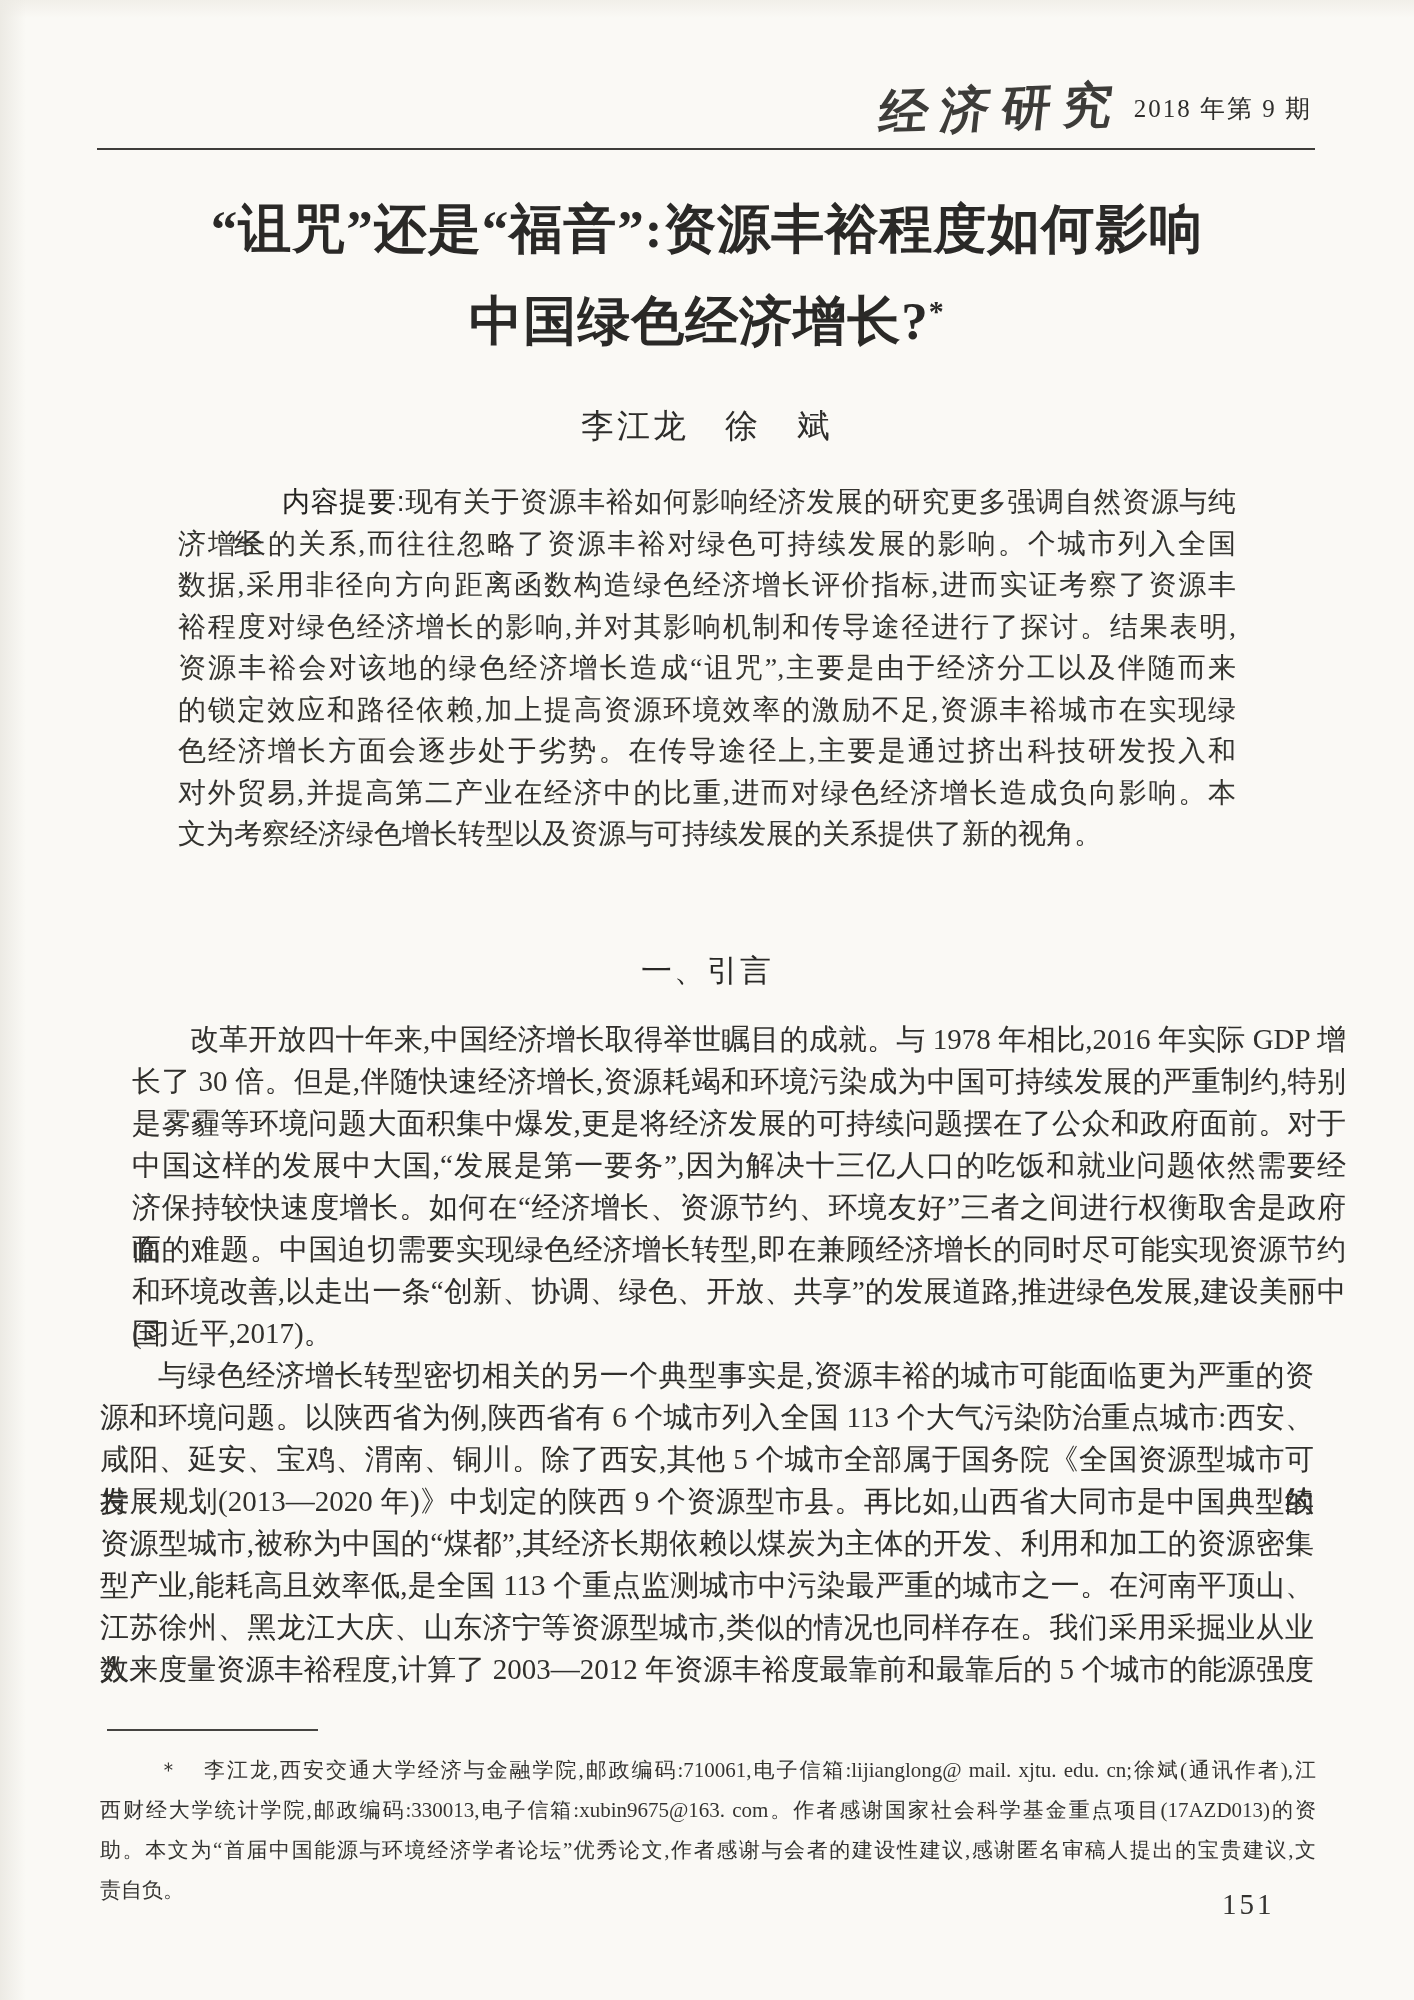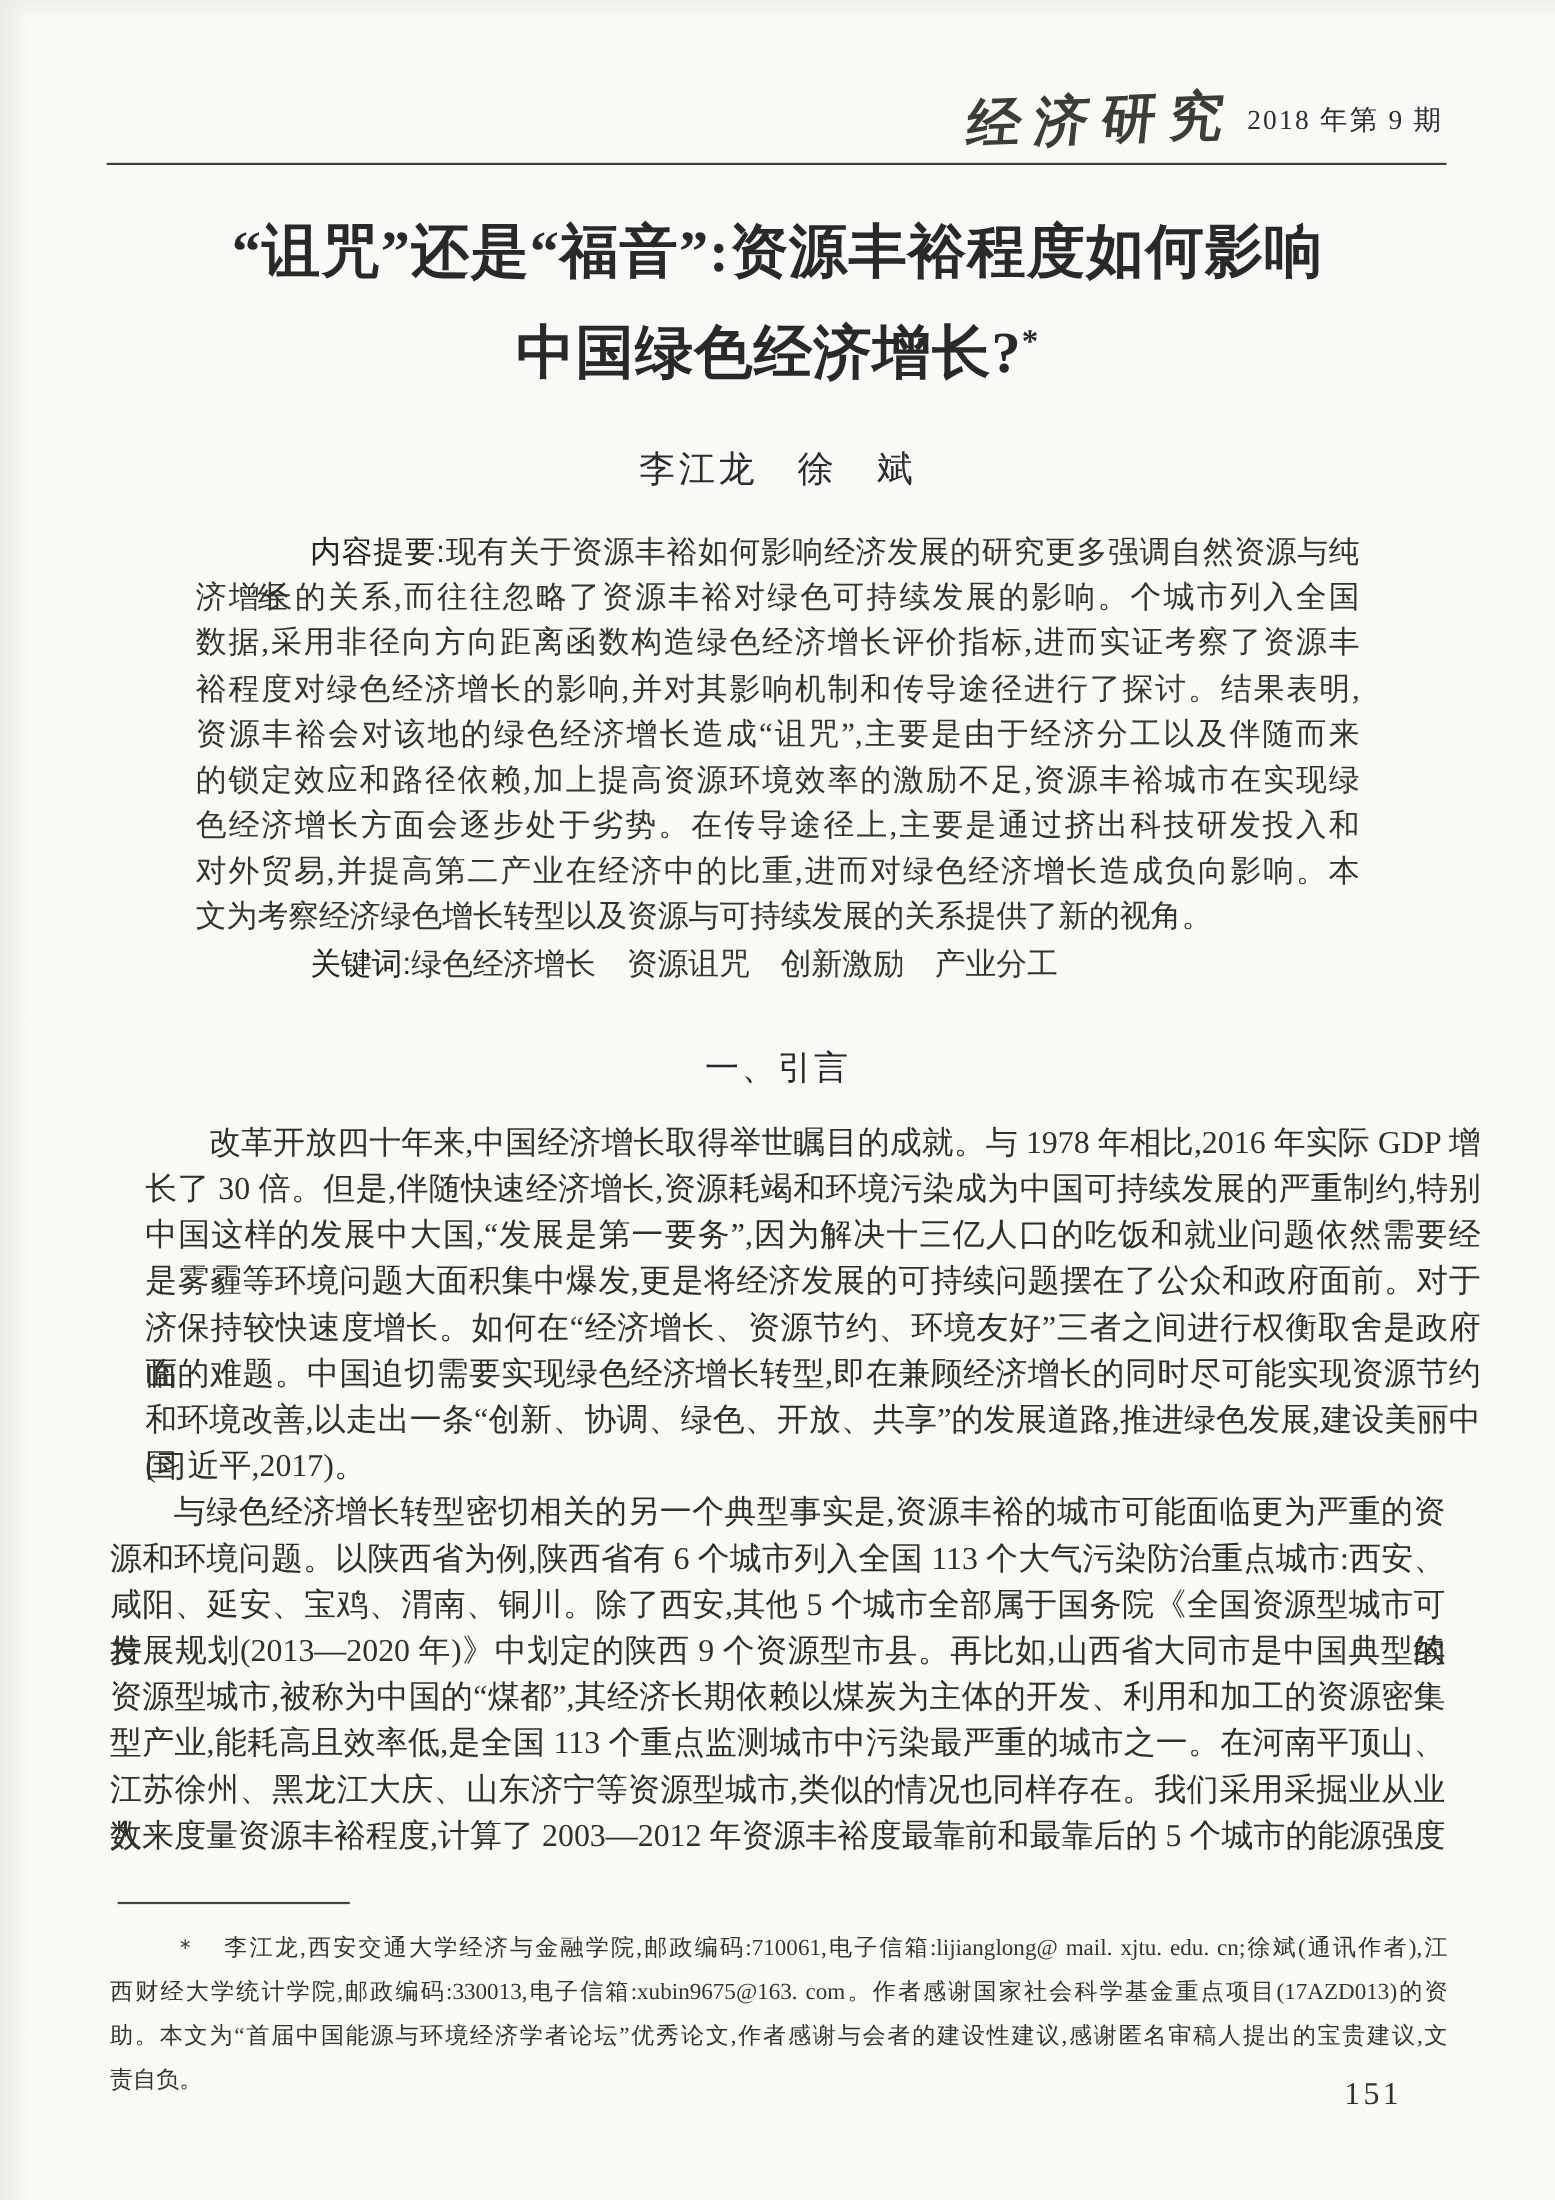"关键词:绿色经济增长 资源诅咒 创新激励 产业分工" div.ln { html: <div><span>关键词:</span><span>绿色经济增长 资源诅咒 创新激励 产业分工</span></div> -> none }
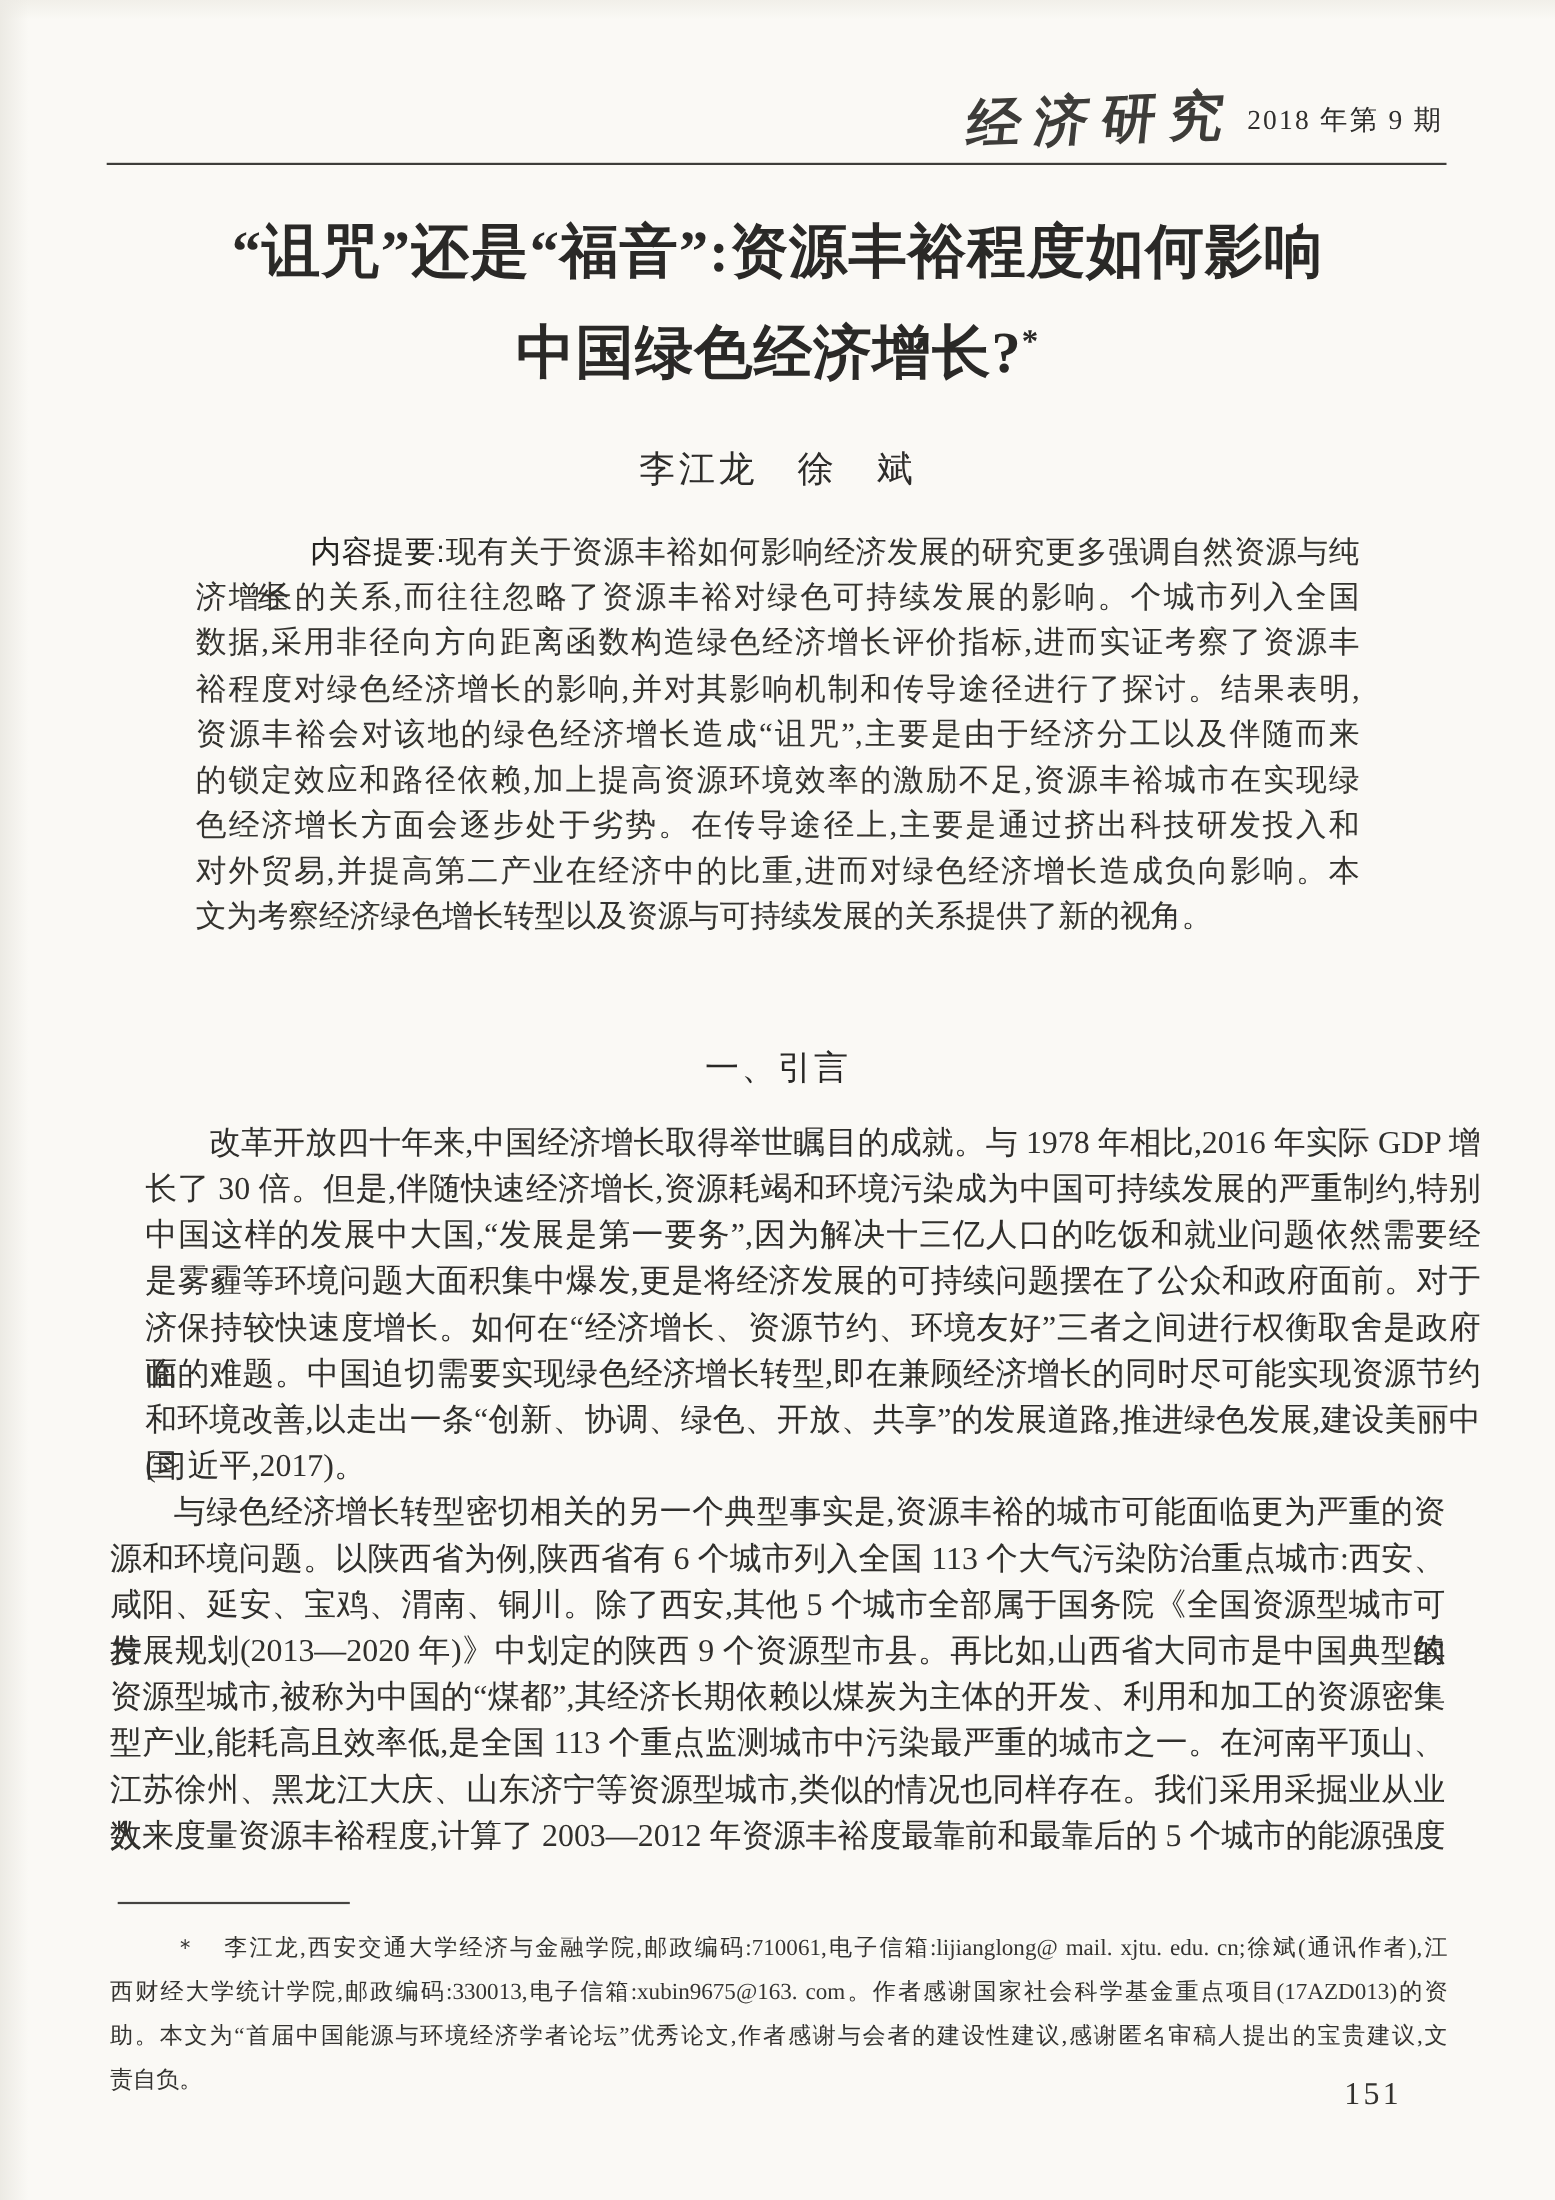"中国这样的发展中大国,“发展是第一要务”,因为解决十三亿人口的吃饭和就业问题依然" div.ln { order: before "是雾霾等环境问题大面积集中爆发,更是将经济发展的可持续问题摆在了公众和政府面前。" -> after "是雾霾等环境问题大面积集中爆发,更是将经济发展的可持续问题摆在了公众和政府面前。" }
